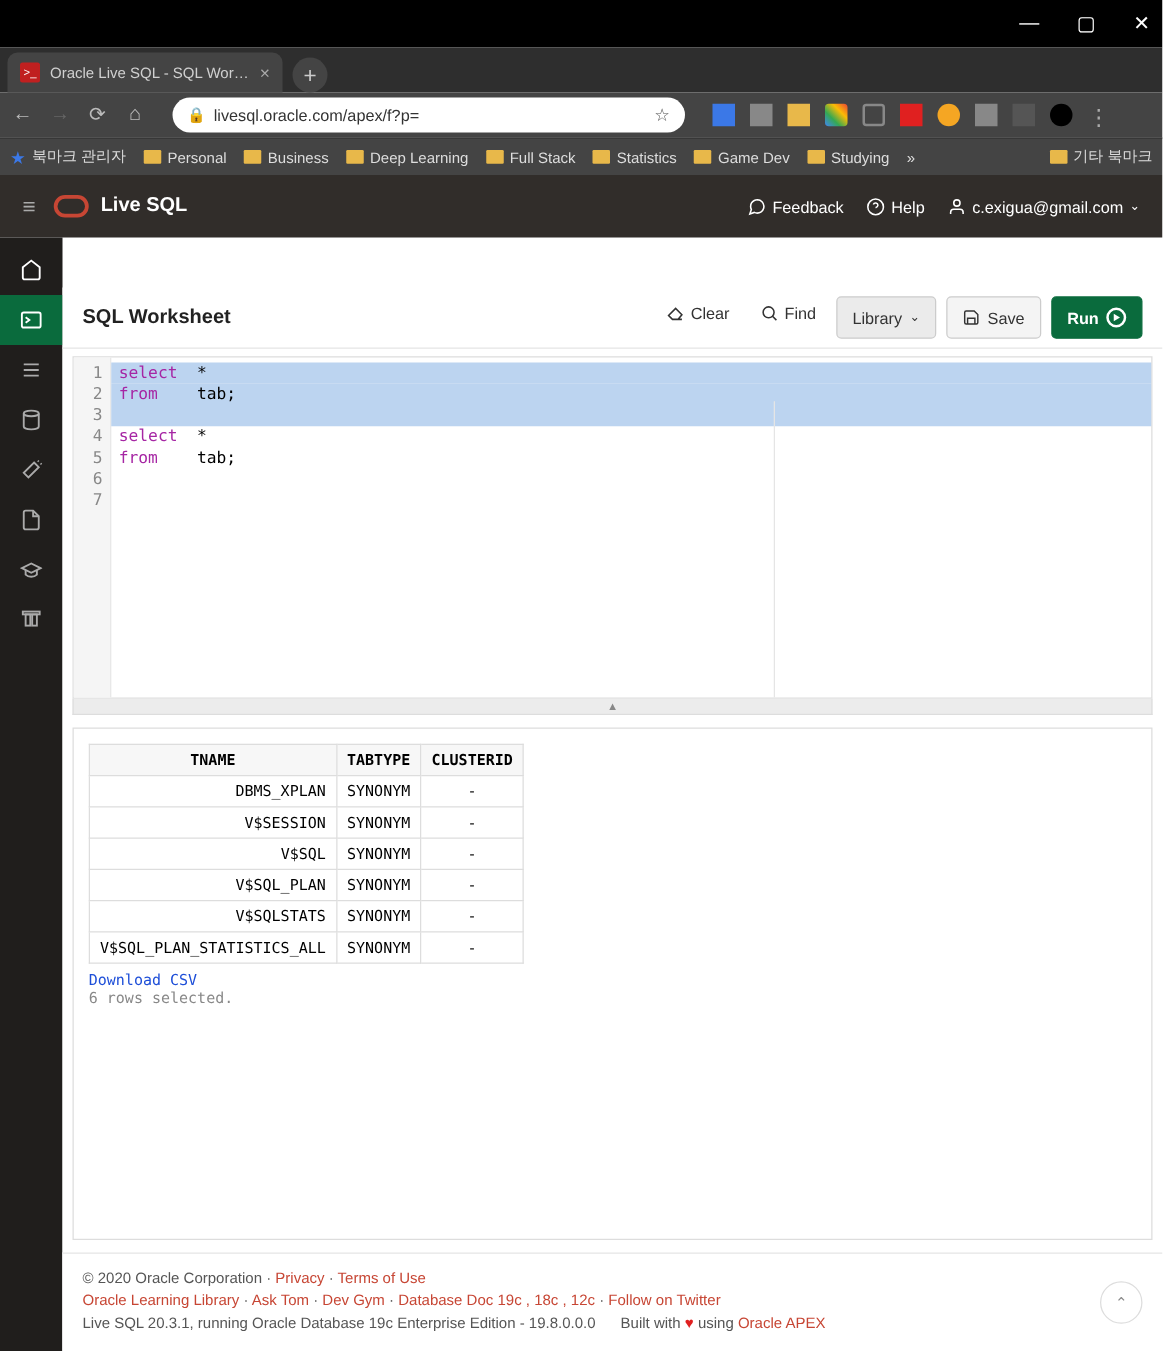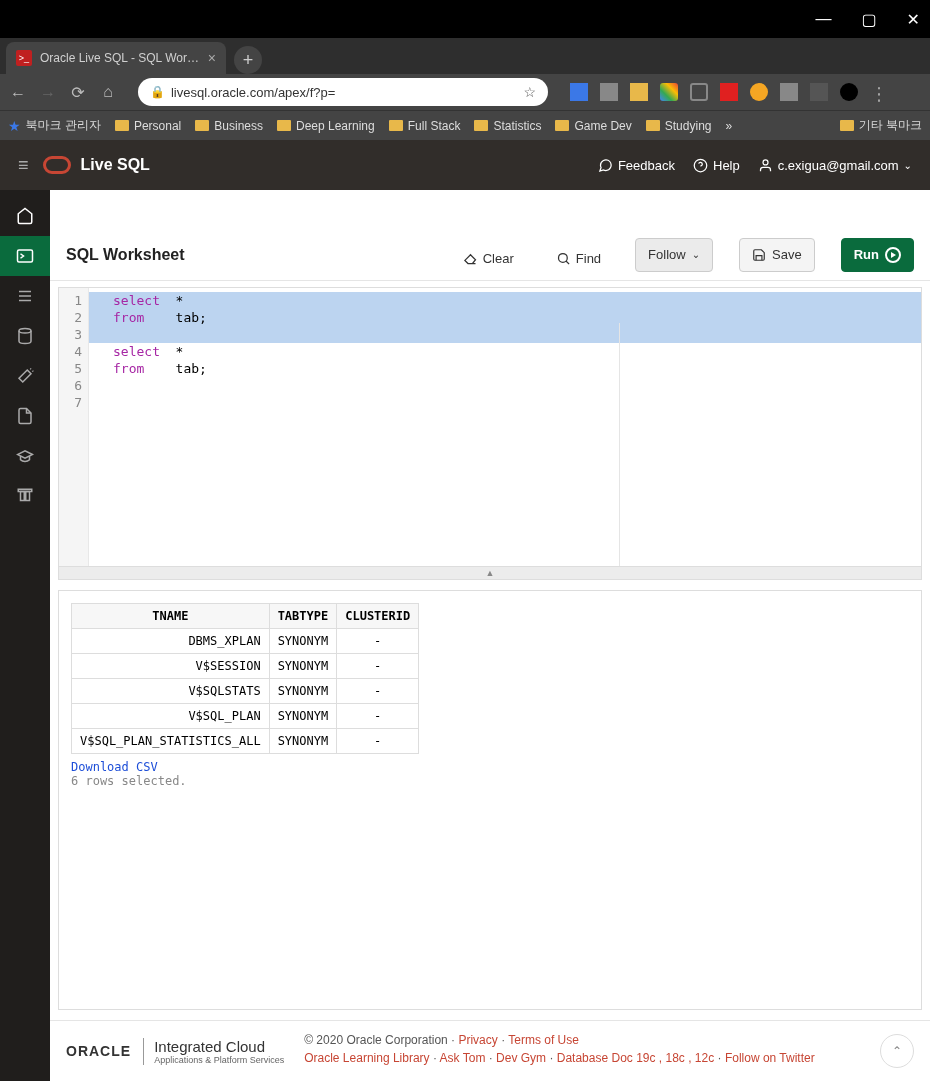"Clear" .toolbar-actions { align-items: flex-end -> flex-start; gap: 26px -> 8px }
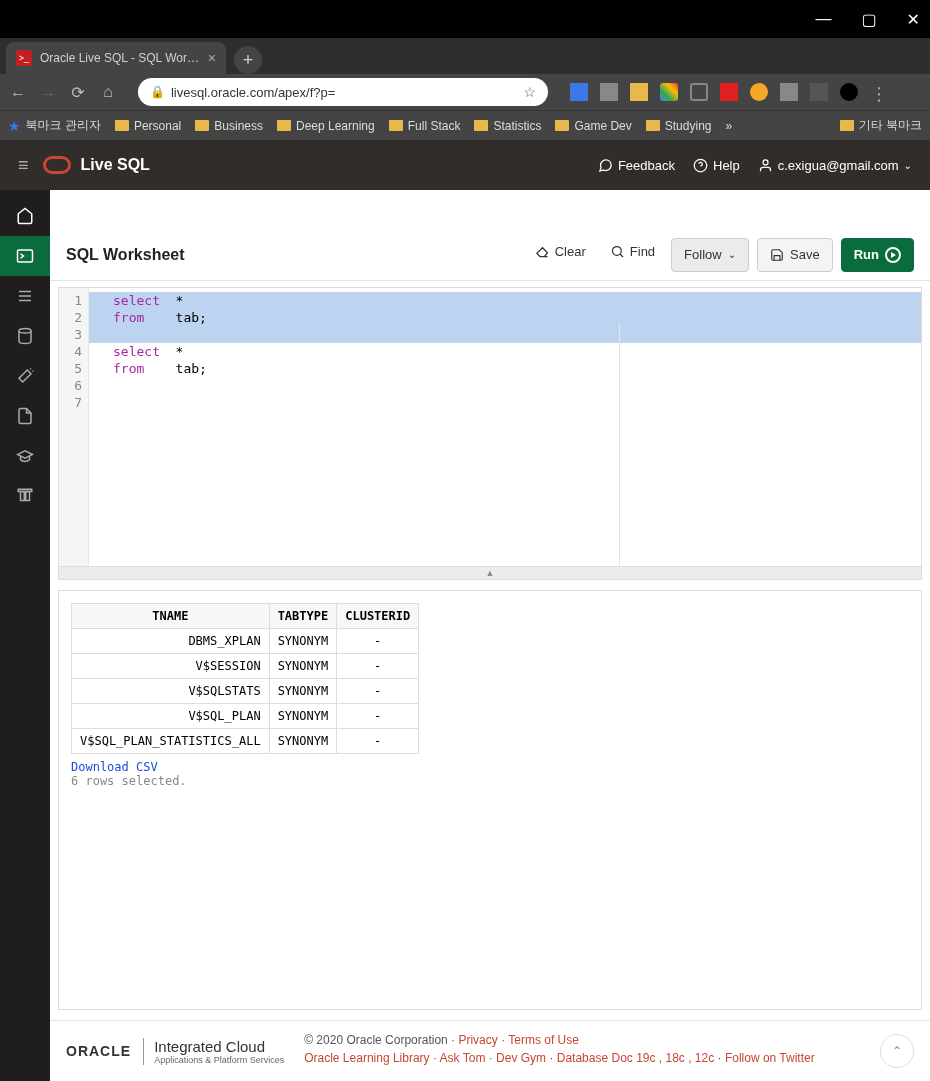"Follow" span { text: Follow -> Library }
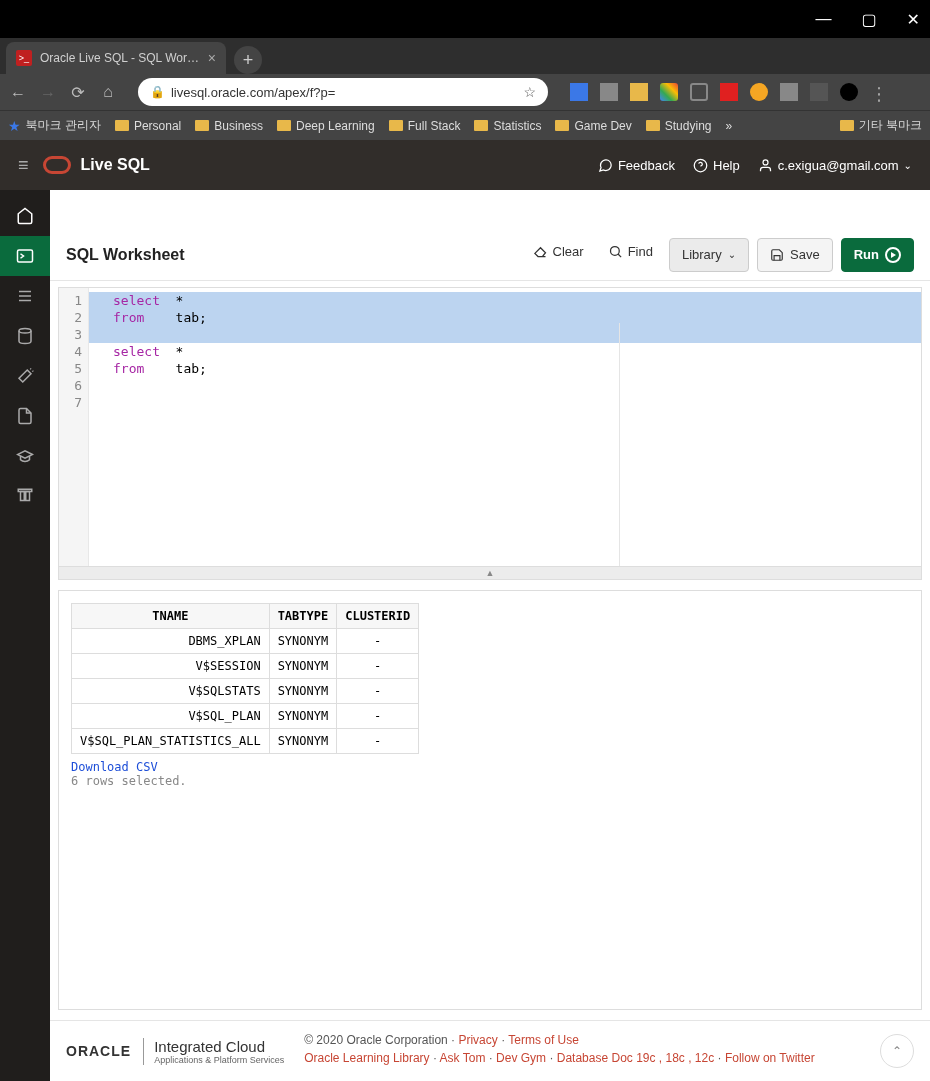"select *" .code-line { padding-left: 24px -> 6px }
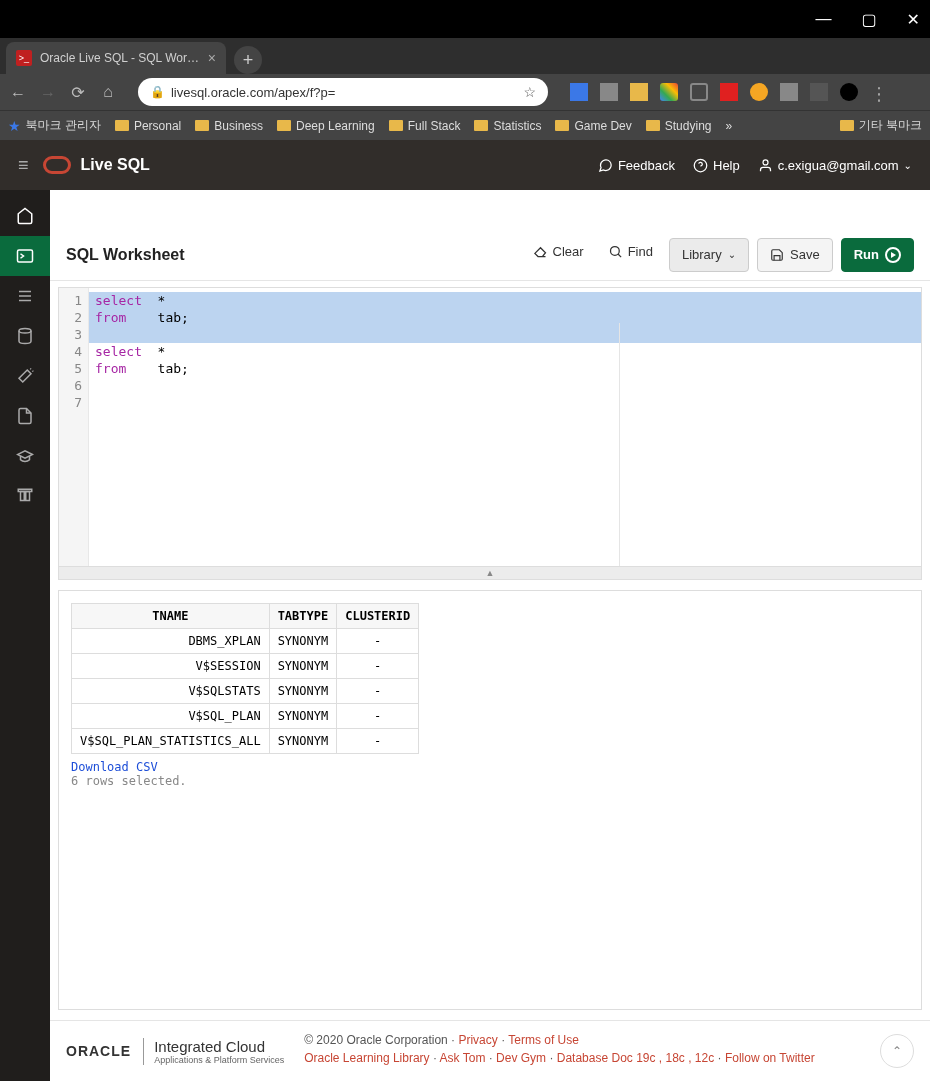"V$SQL" tr { html: none -> <tr> <td>V$SQL</td> <td>SYNONYM</td> <td>-</td> </tr> }
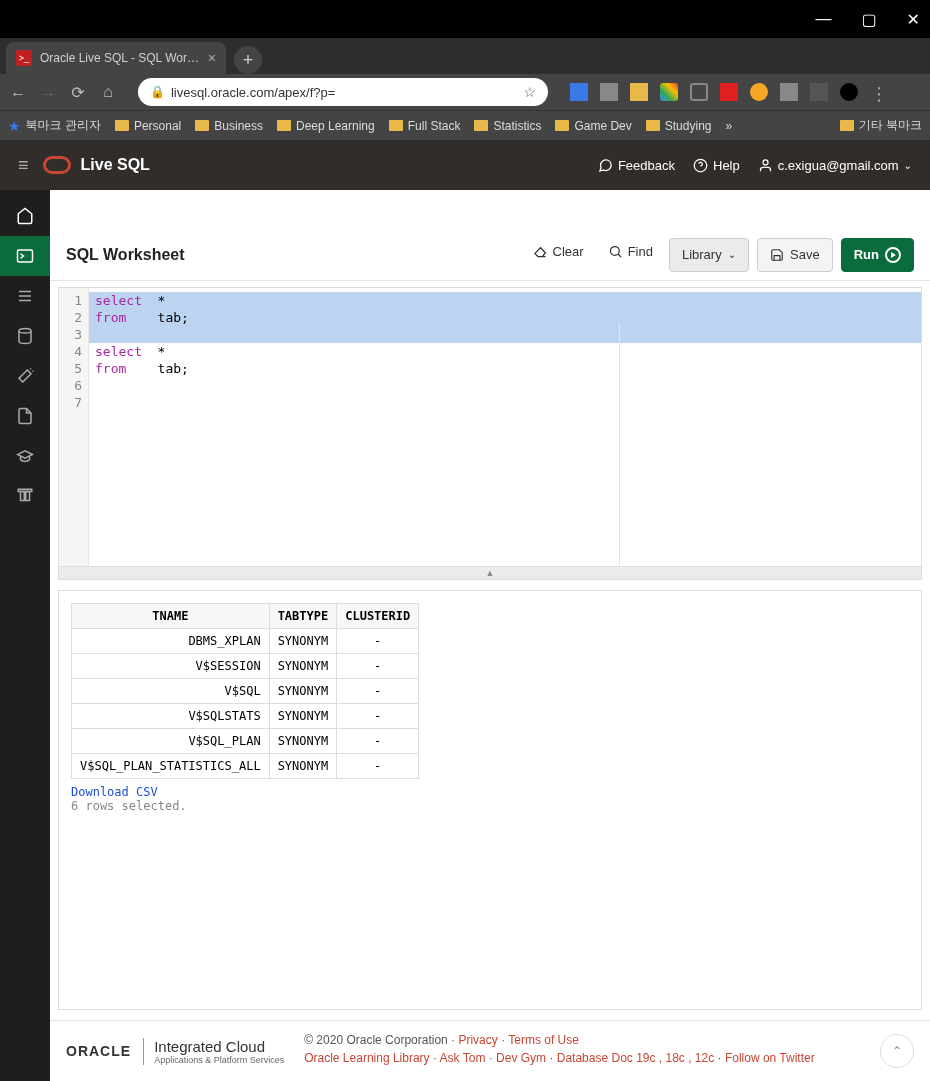"V$SQLSTATS" tr { order: before "V$SQL_PLAN" -> after "V$SQL_PLAN" }
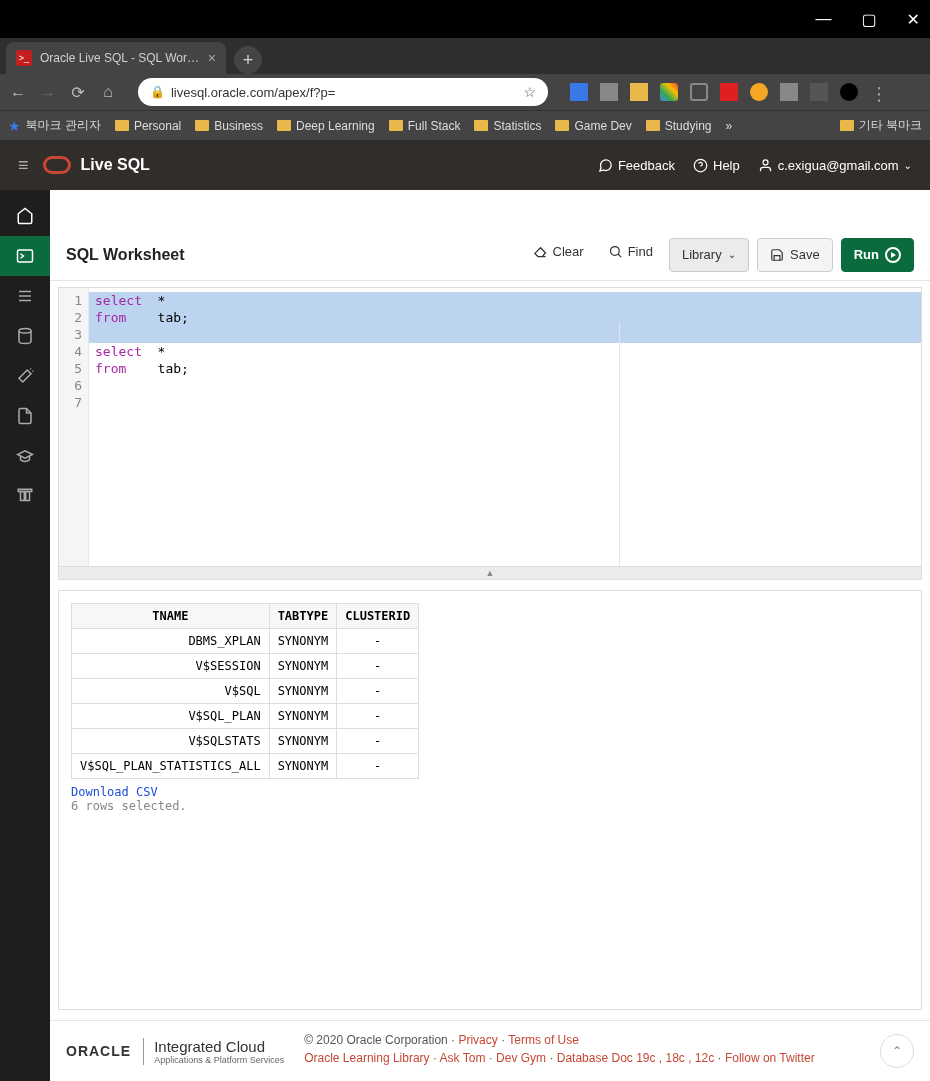"ORACLE" div.footer-left { html: <div> <span>ORACLE</span> <div> <div>Integrated Cloud</div> <div>Applications &amp; Platform Services</div> </div> </div> -> none }
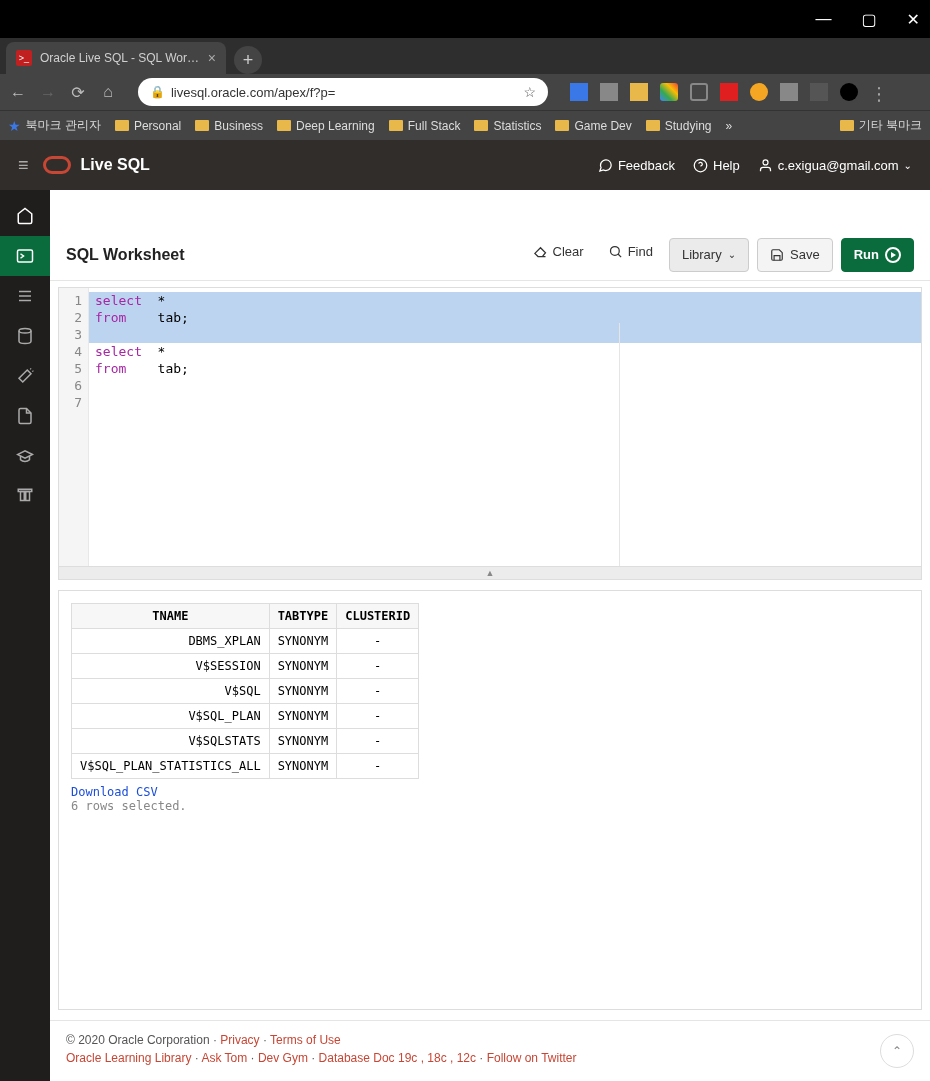"Live SQL 20.3.1, running Oracle" div.footer-row { html: none -> <div> <span>Live SQL 20.3.1, running Oracle Database 19c Enterprise Edition - 19.8.0.0.0</span> &nbsp;&nbsp;&nbsp;&nbsp; <span>Built with</span> <span> ♥ </span> <span>using</span> <a>Oracle APEX</a> </div> }
